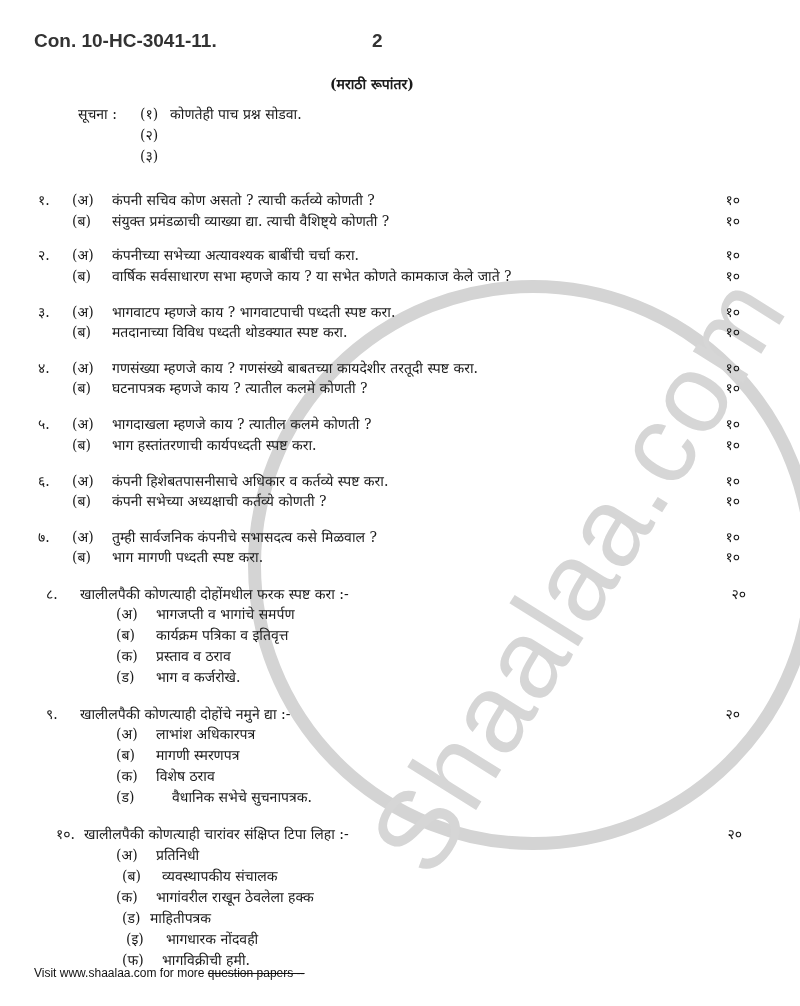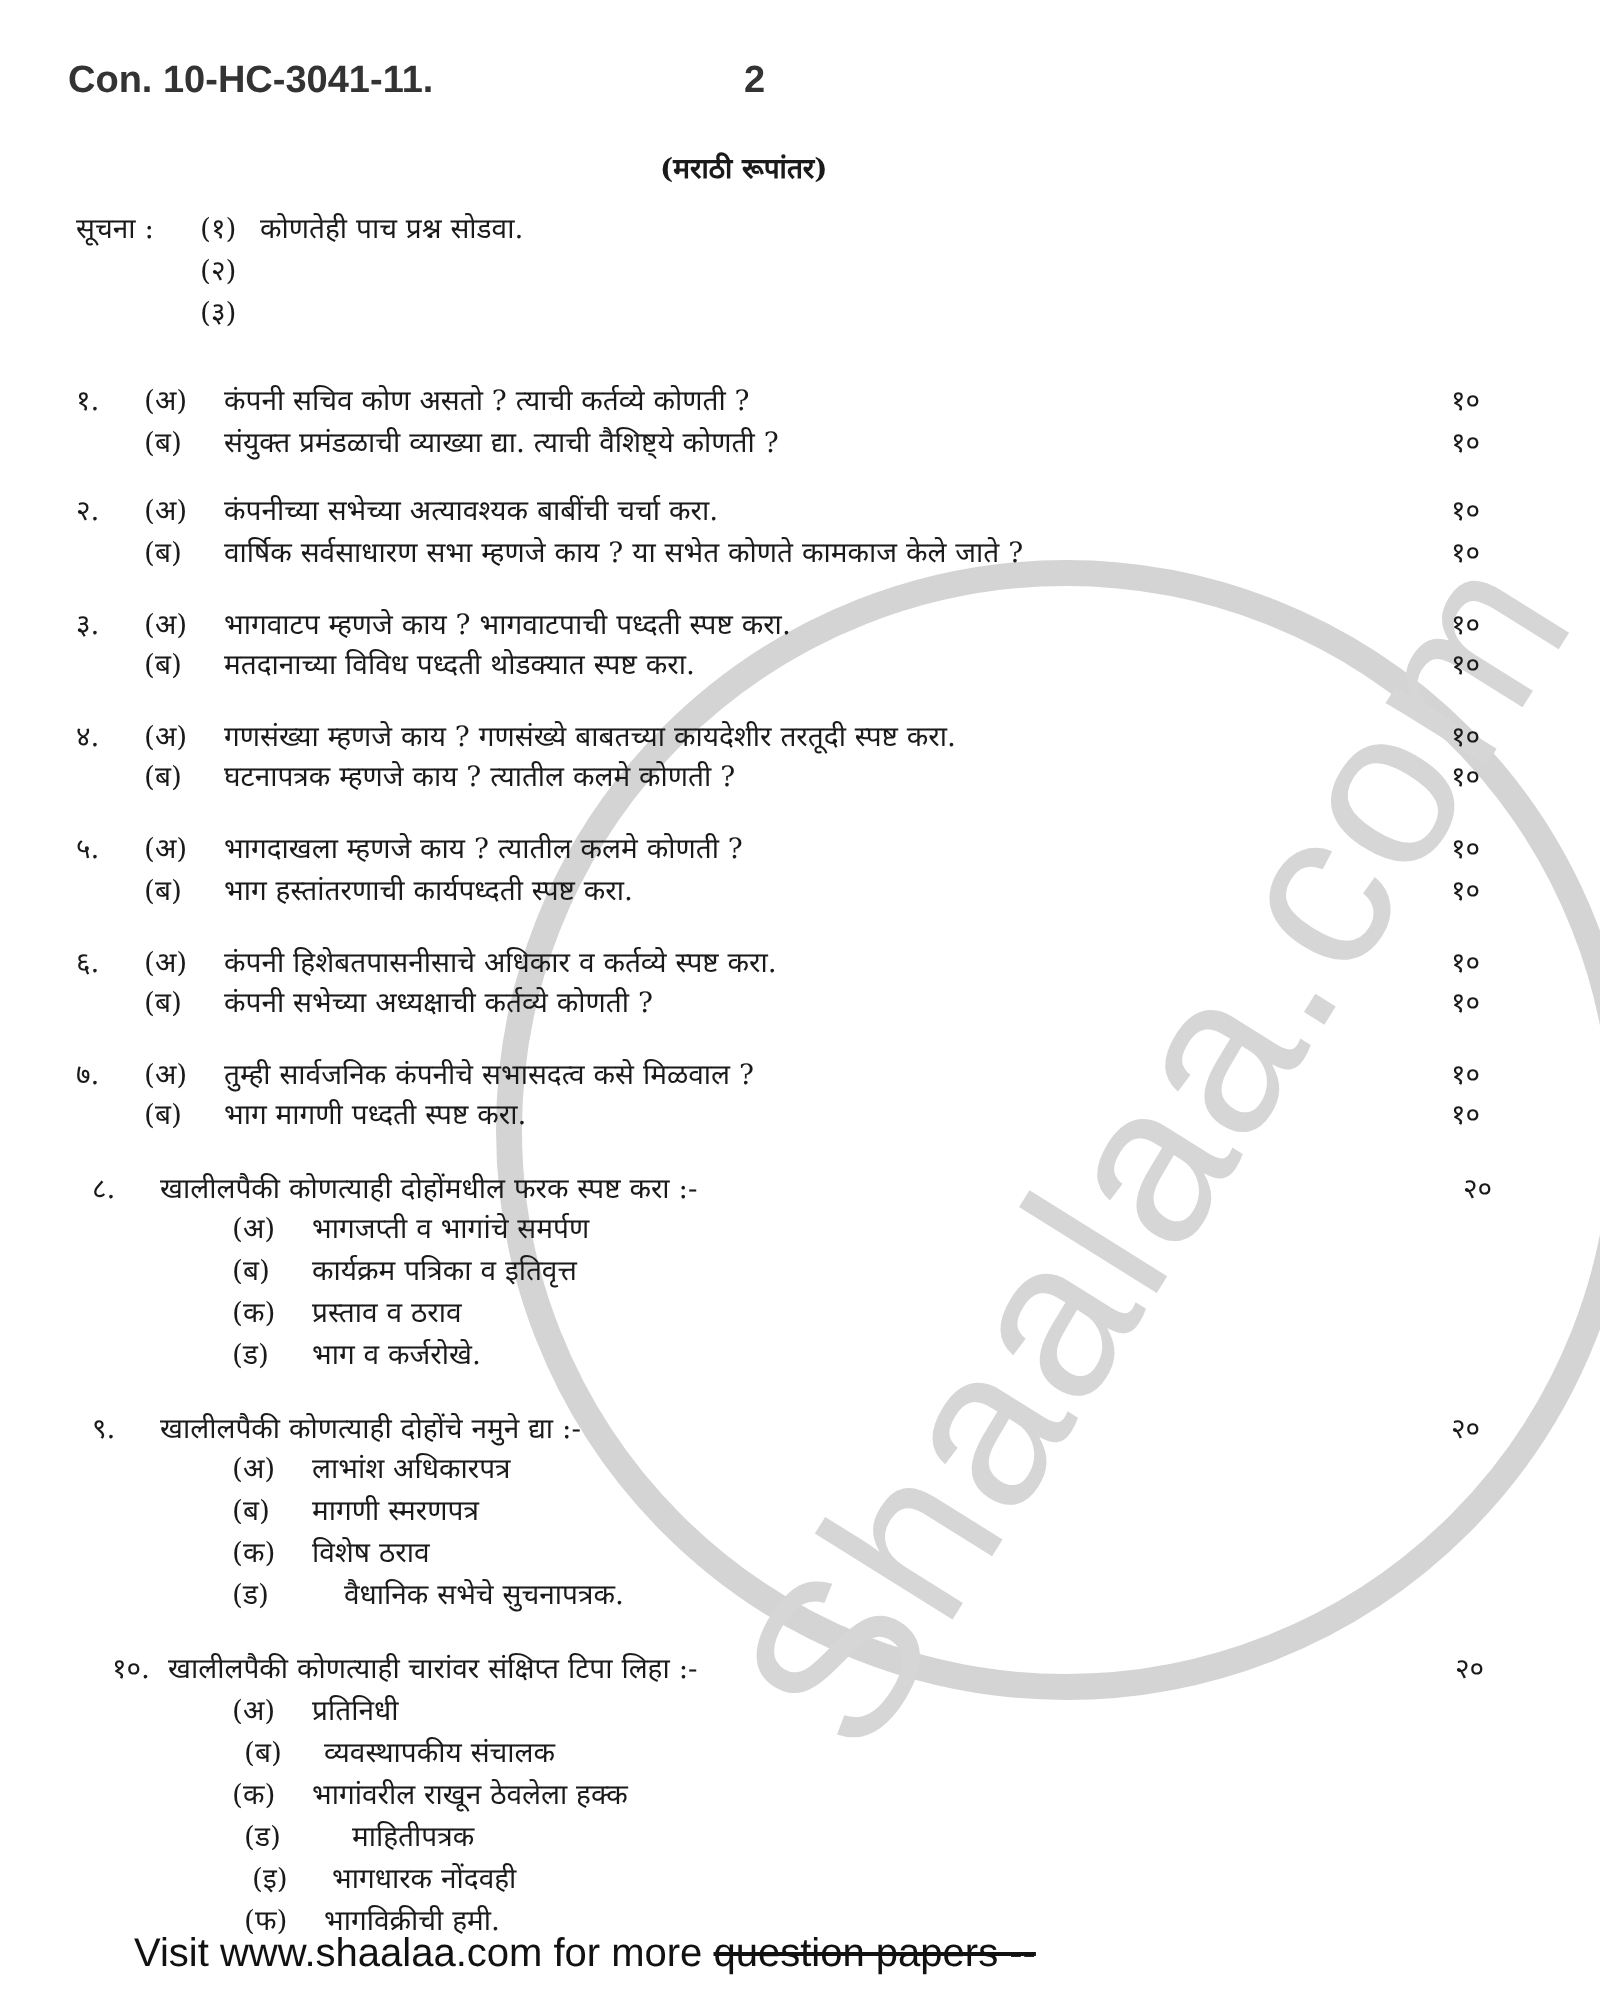"सूचना :" .instr-row { margin-left: none -> 40px }
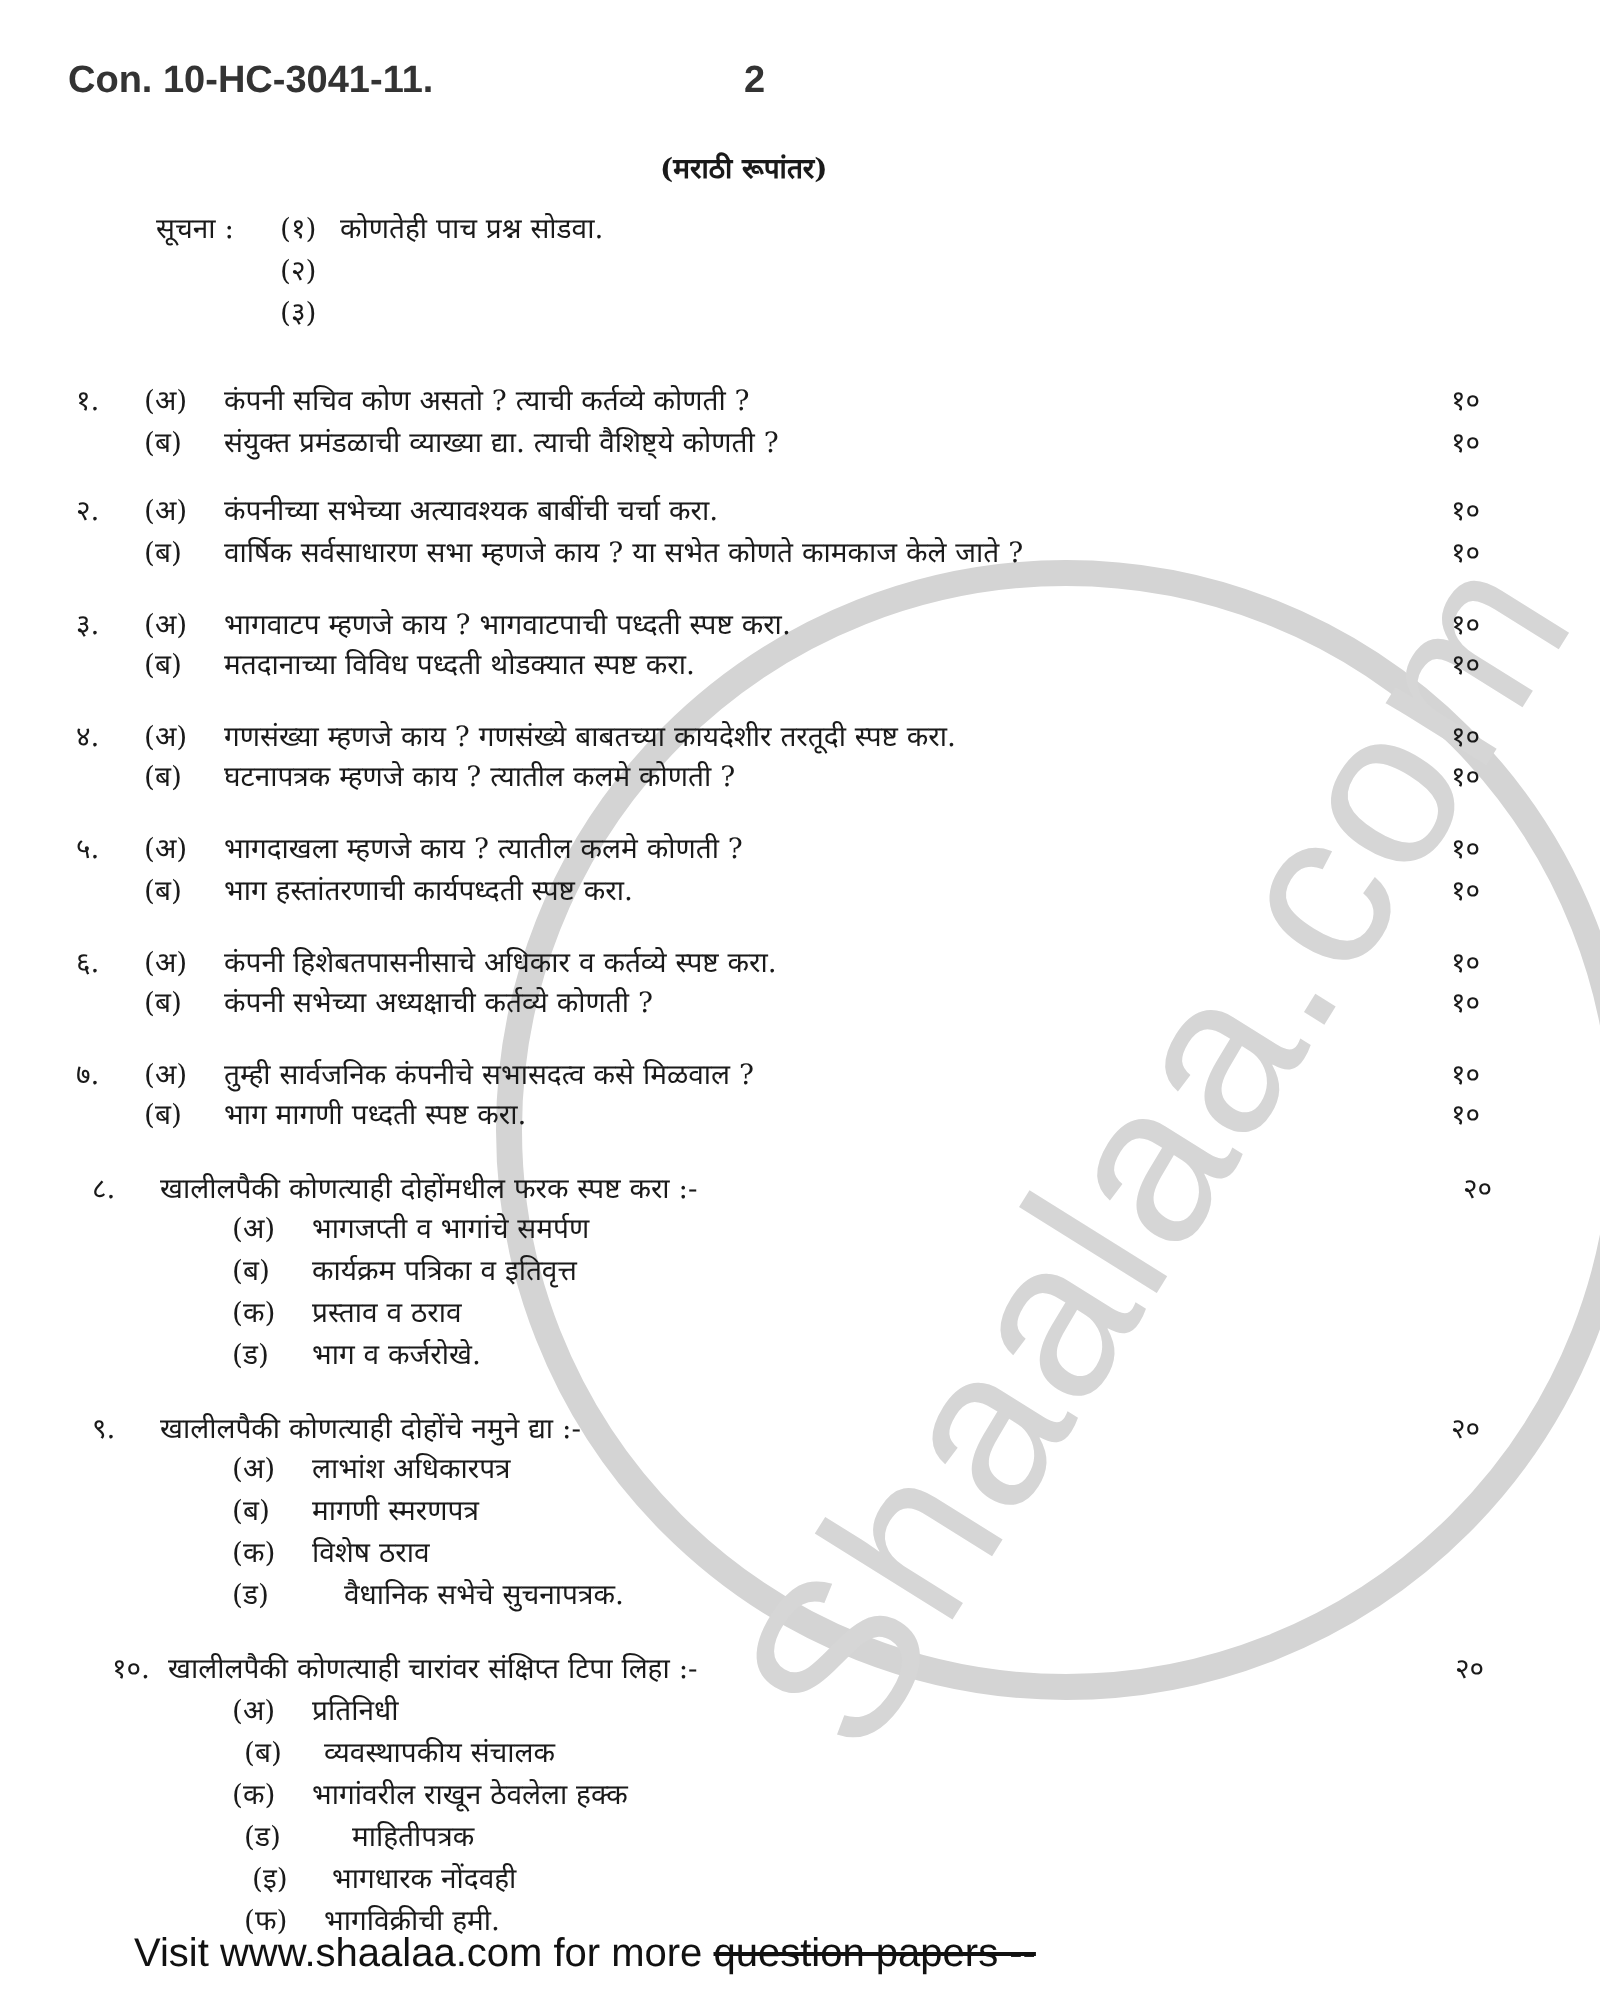"माहितीपत्रक" span.qtext { left: 54px -> 28px }
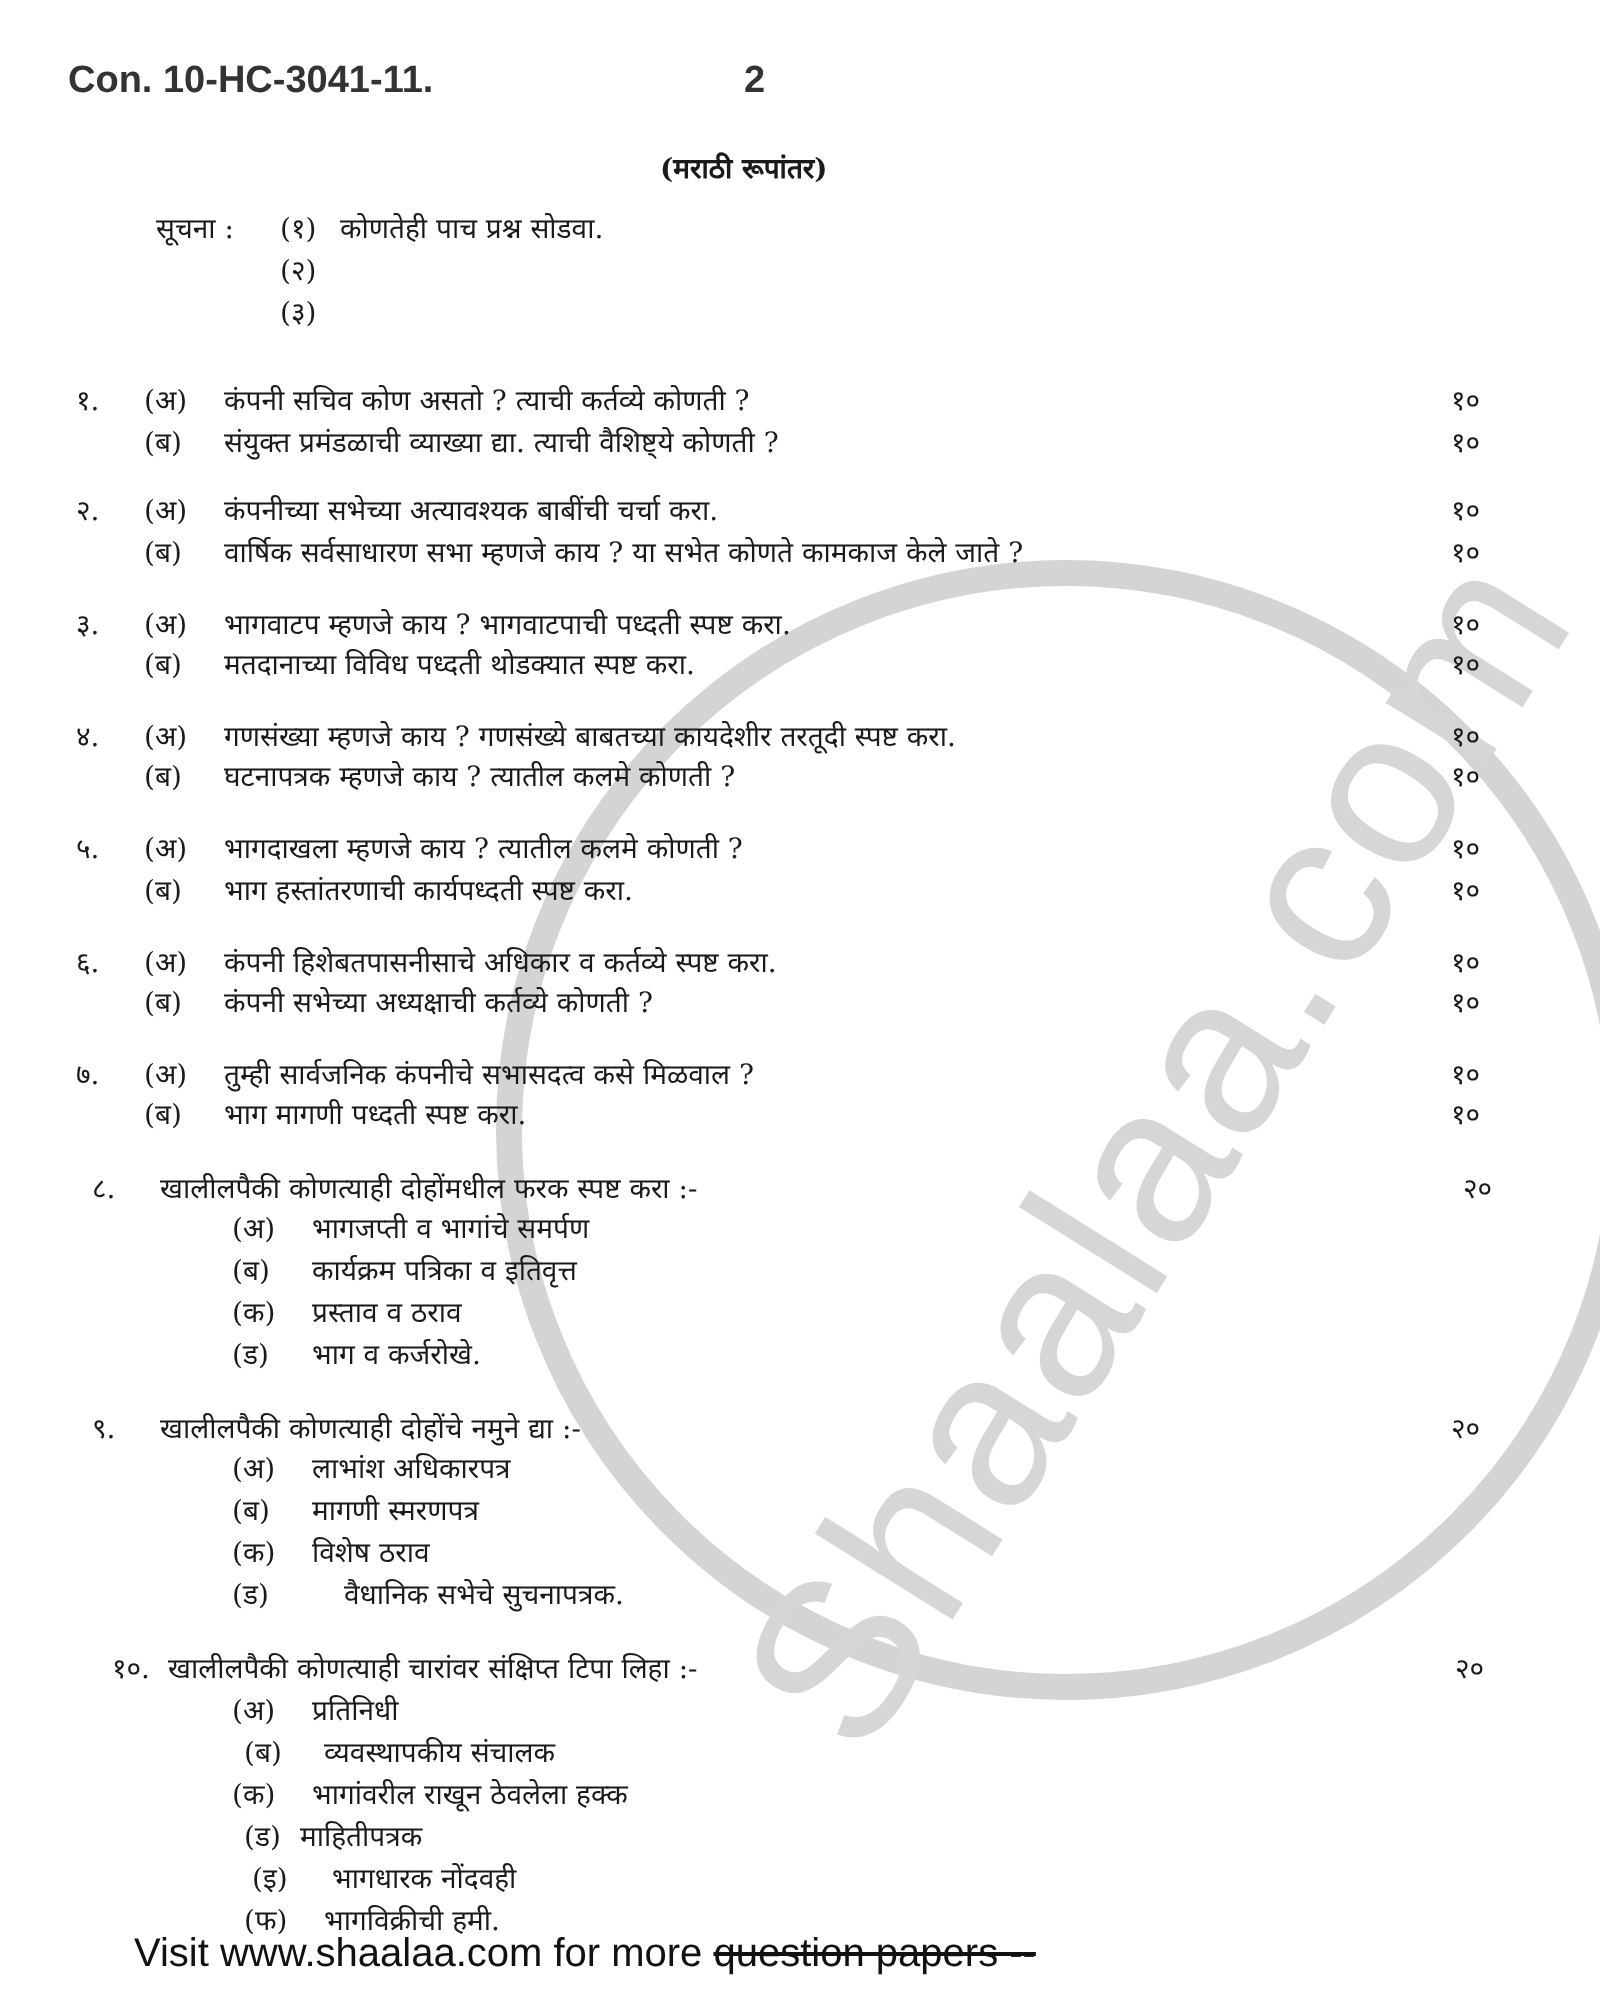"Visit www.shaalaa.com for more question" .footer { font-size: 20px -> 12px; margin-left: 33px -> none }
